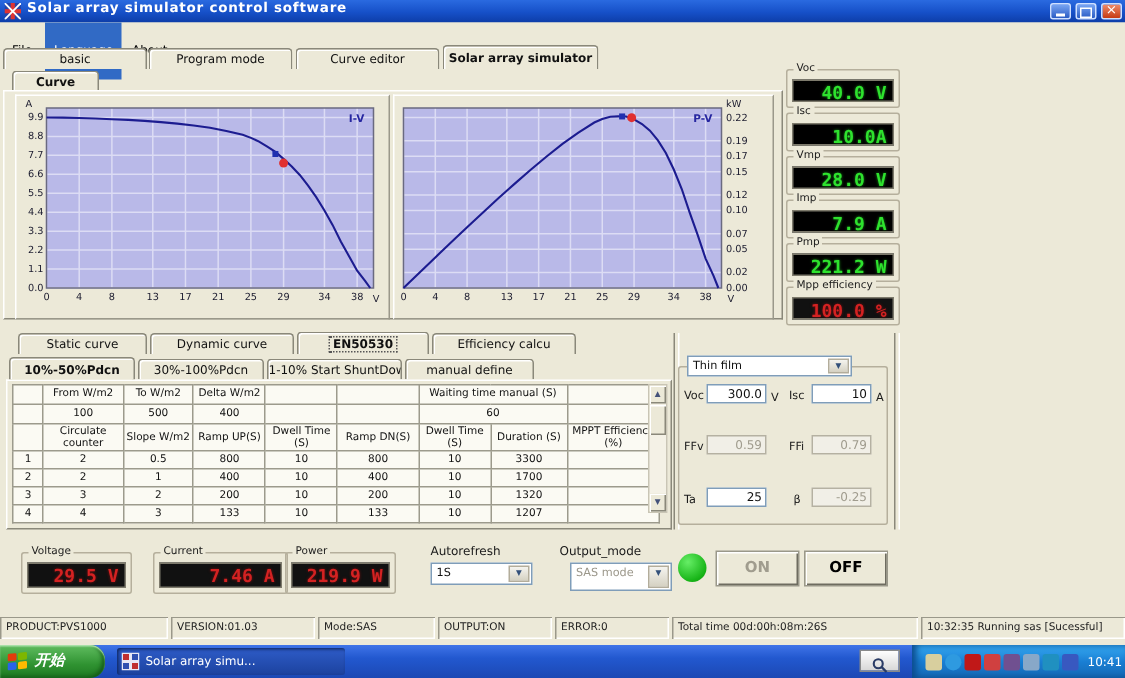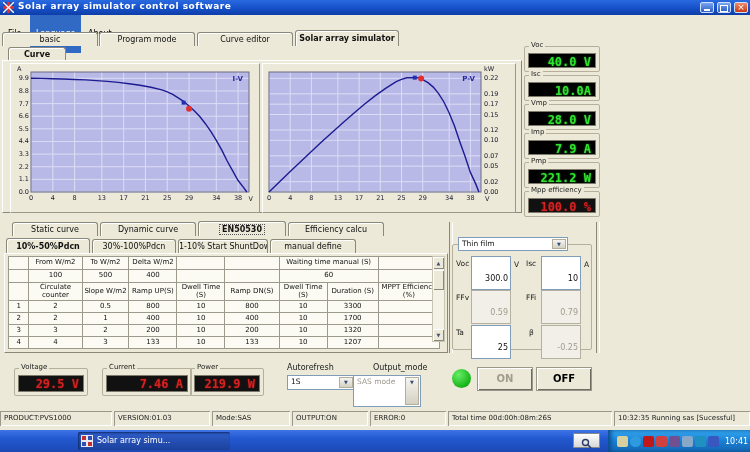"300.0" .fld { padding: 16px 2px -> 0 2px }
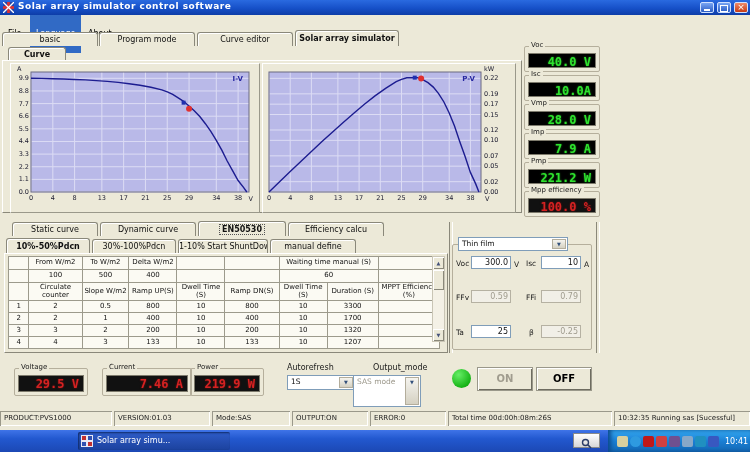"SAS mode" div.combo { height: 32px -> 19px; left: 353px -> 380px }
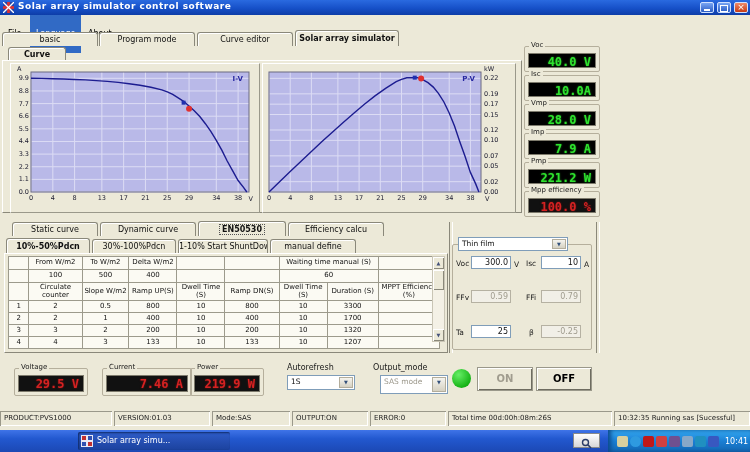"开始" div.startbtn { html: none -> <div> <svg> <g> <rect></rect> <rect></rect> <rect></rect> <rect></rect> </g> </svg> <span>开始</span> </div> }
